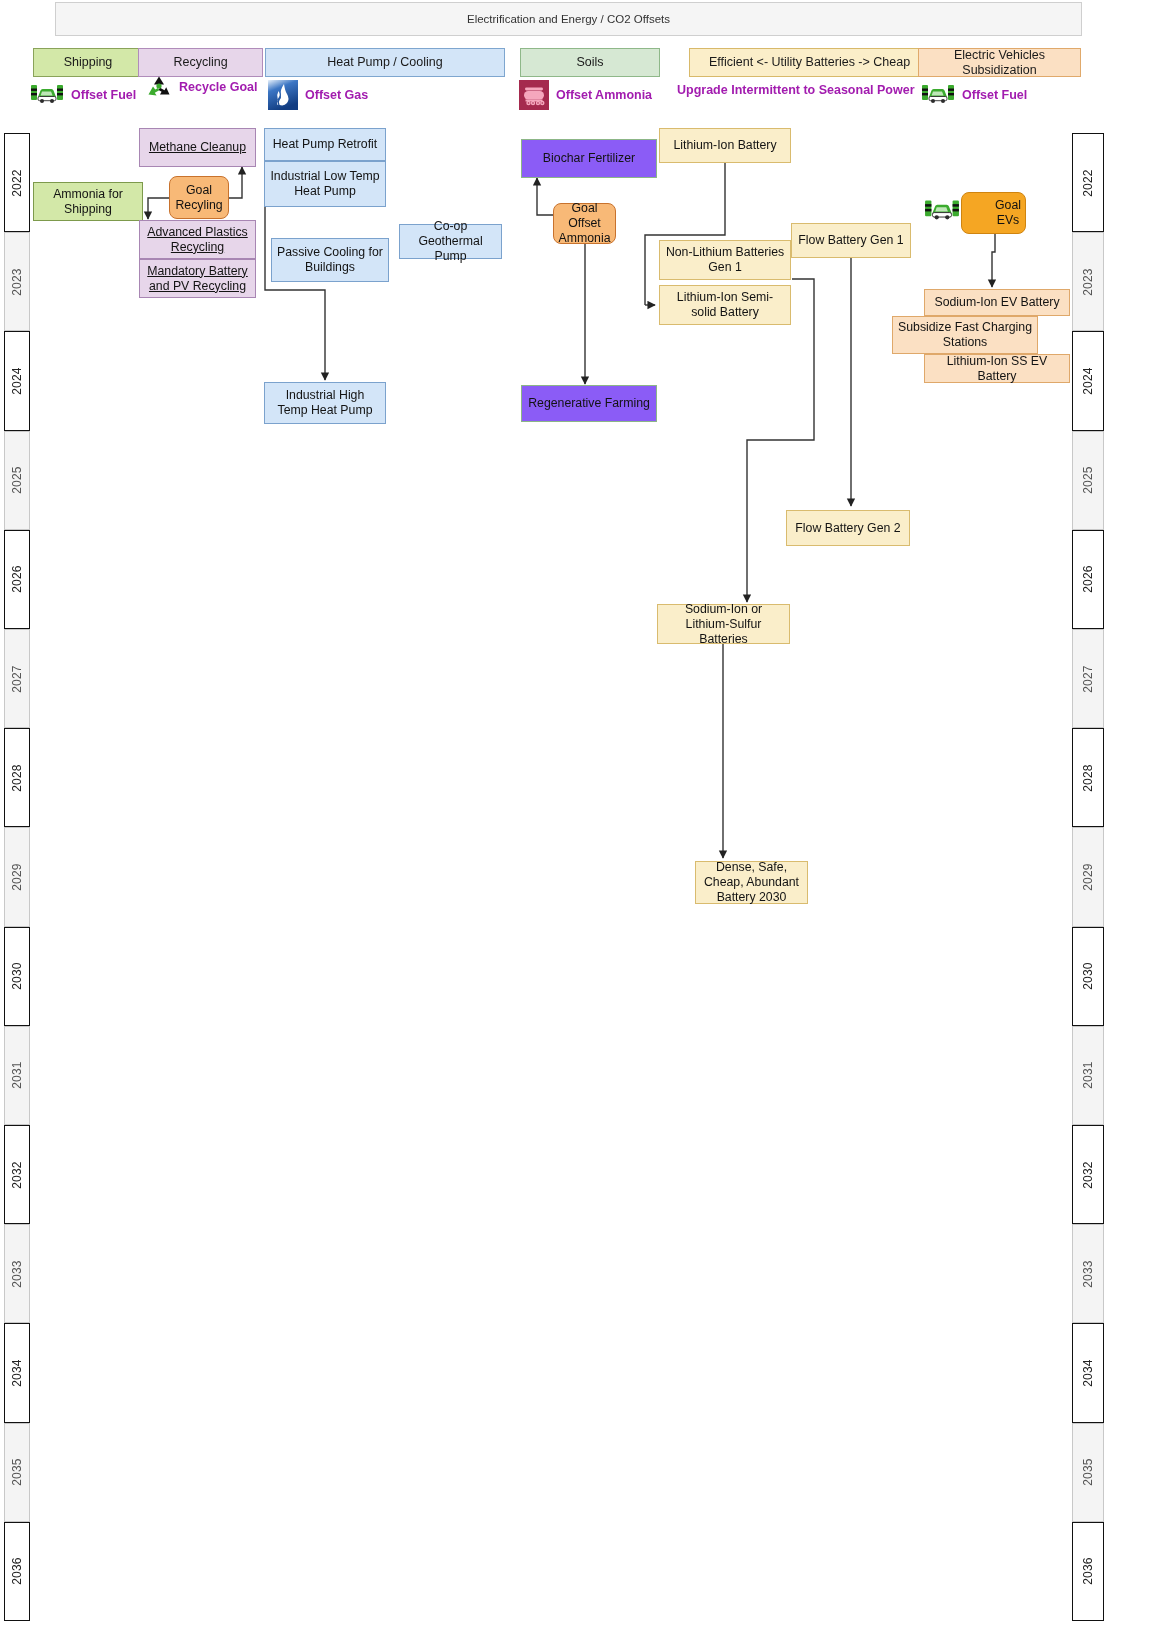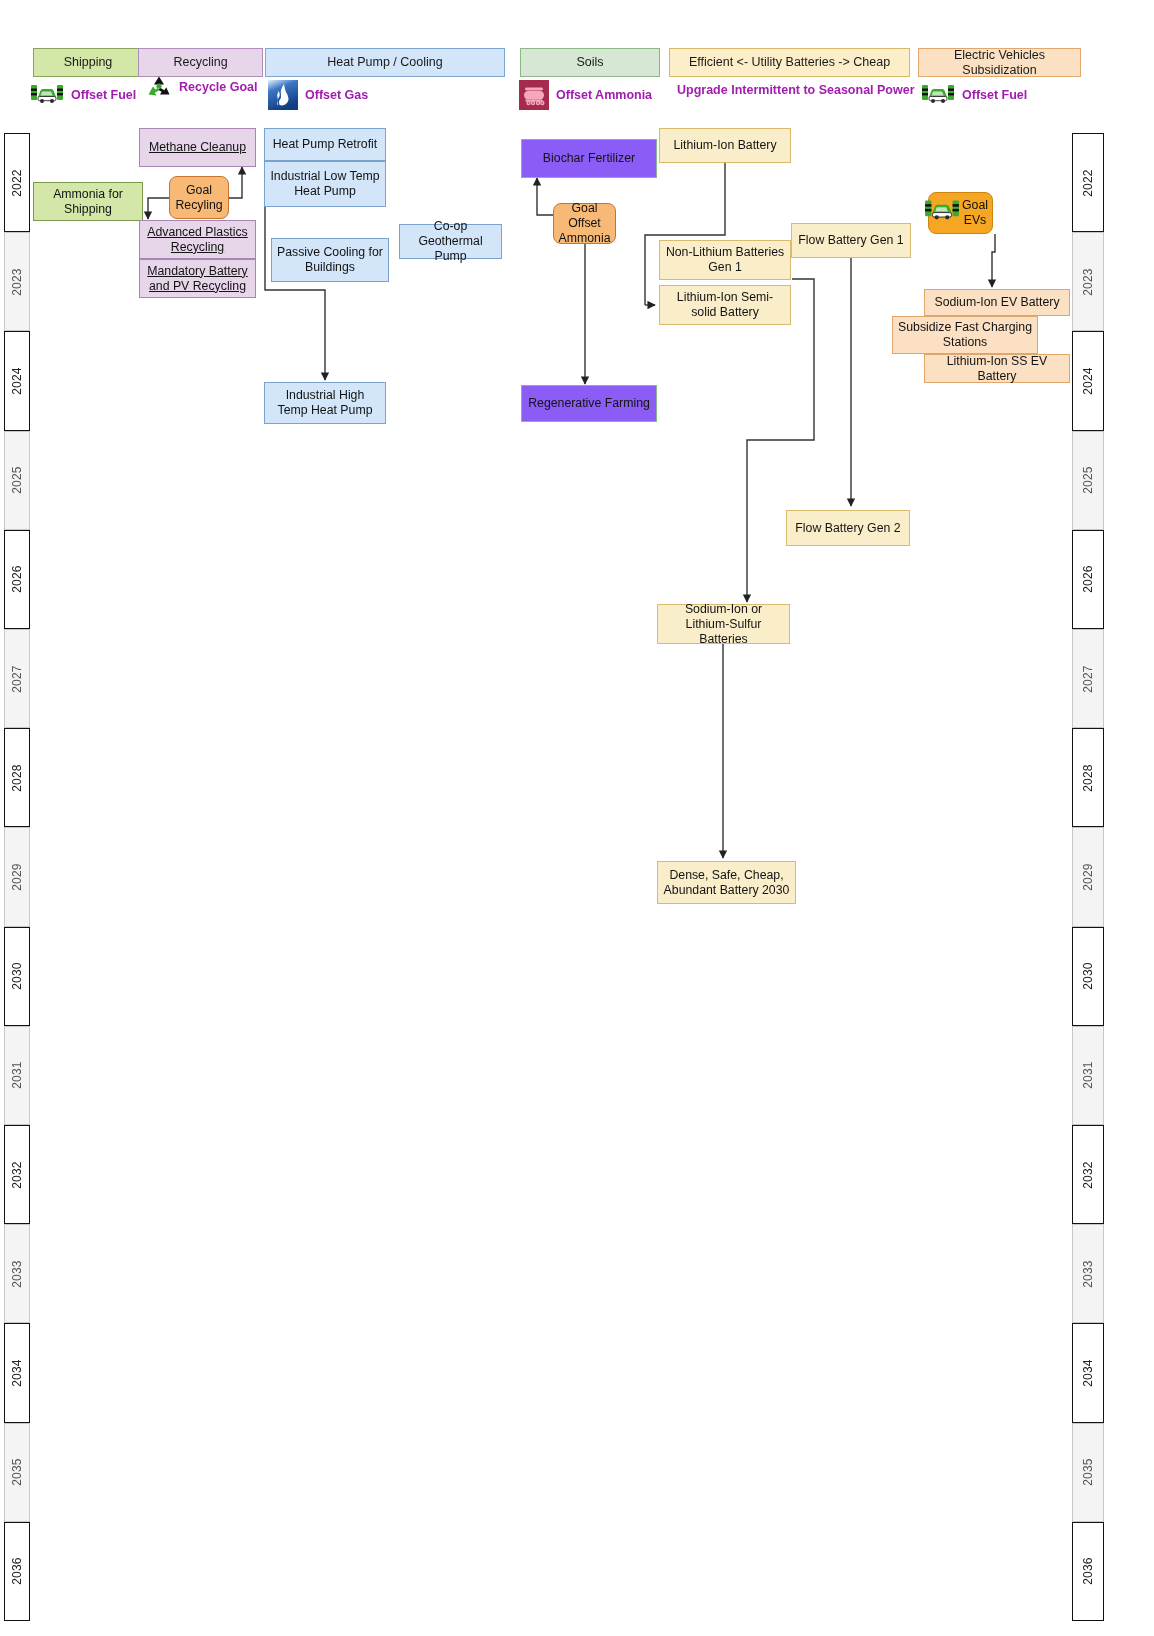"Electrification and Energy / CO2" div.titlebar { html: none -> <div> <span>Electrification and Energy / CO2 Offsets</span> </div> }
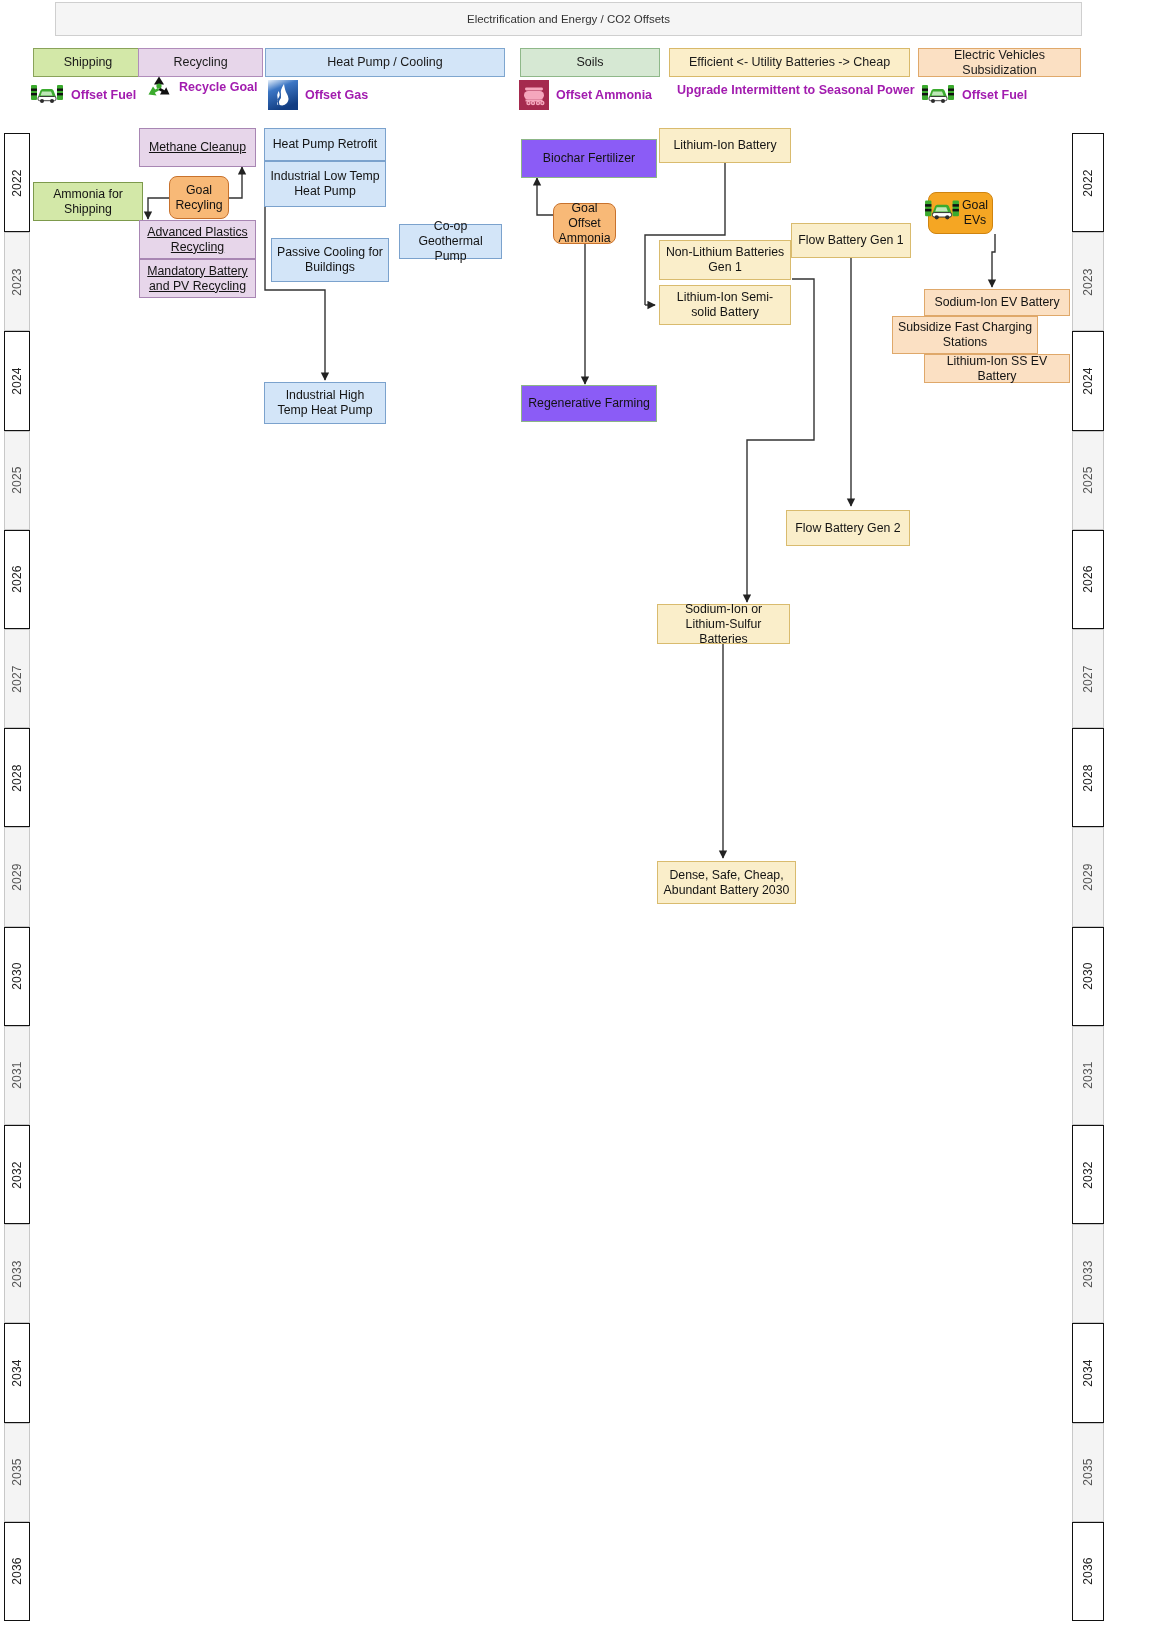"Efficient <- Utility Batteries ->" .lh-yellow { margin-left: none -> 20px }
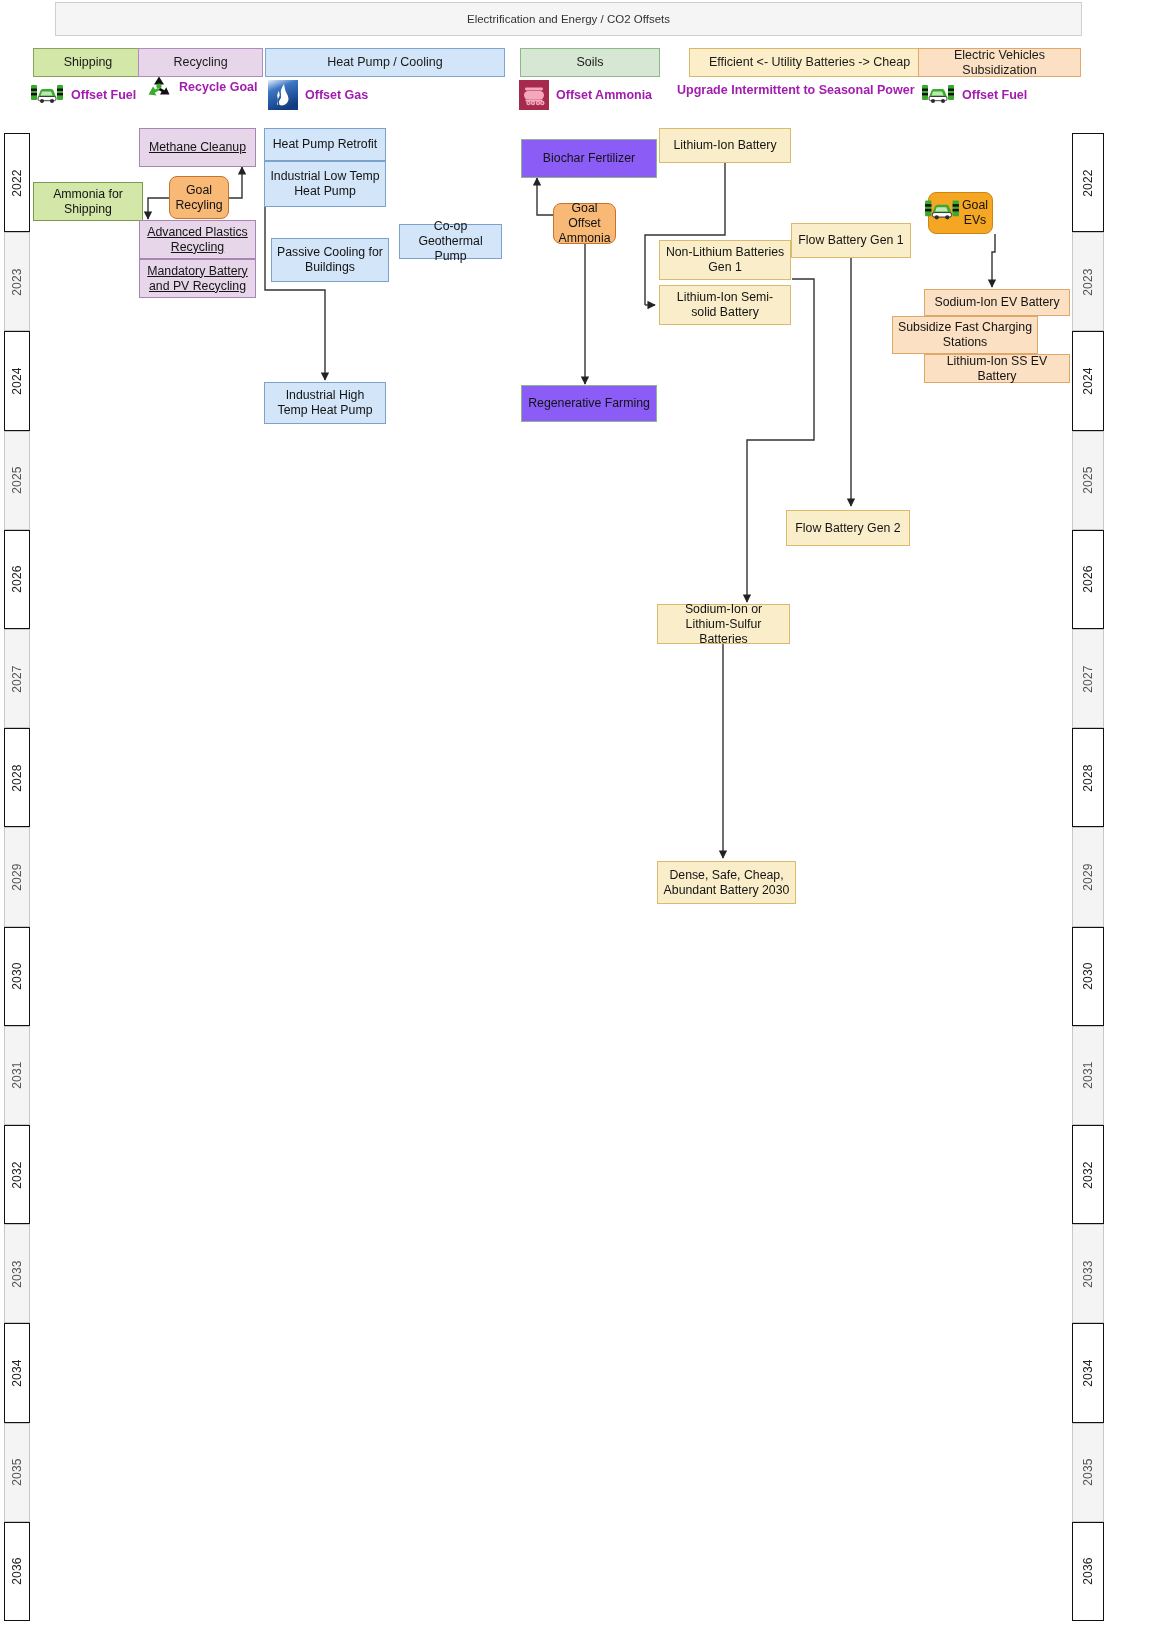"Goal EVs" div.node { left: 928px -> 961px }
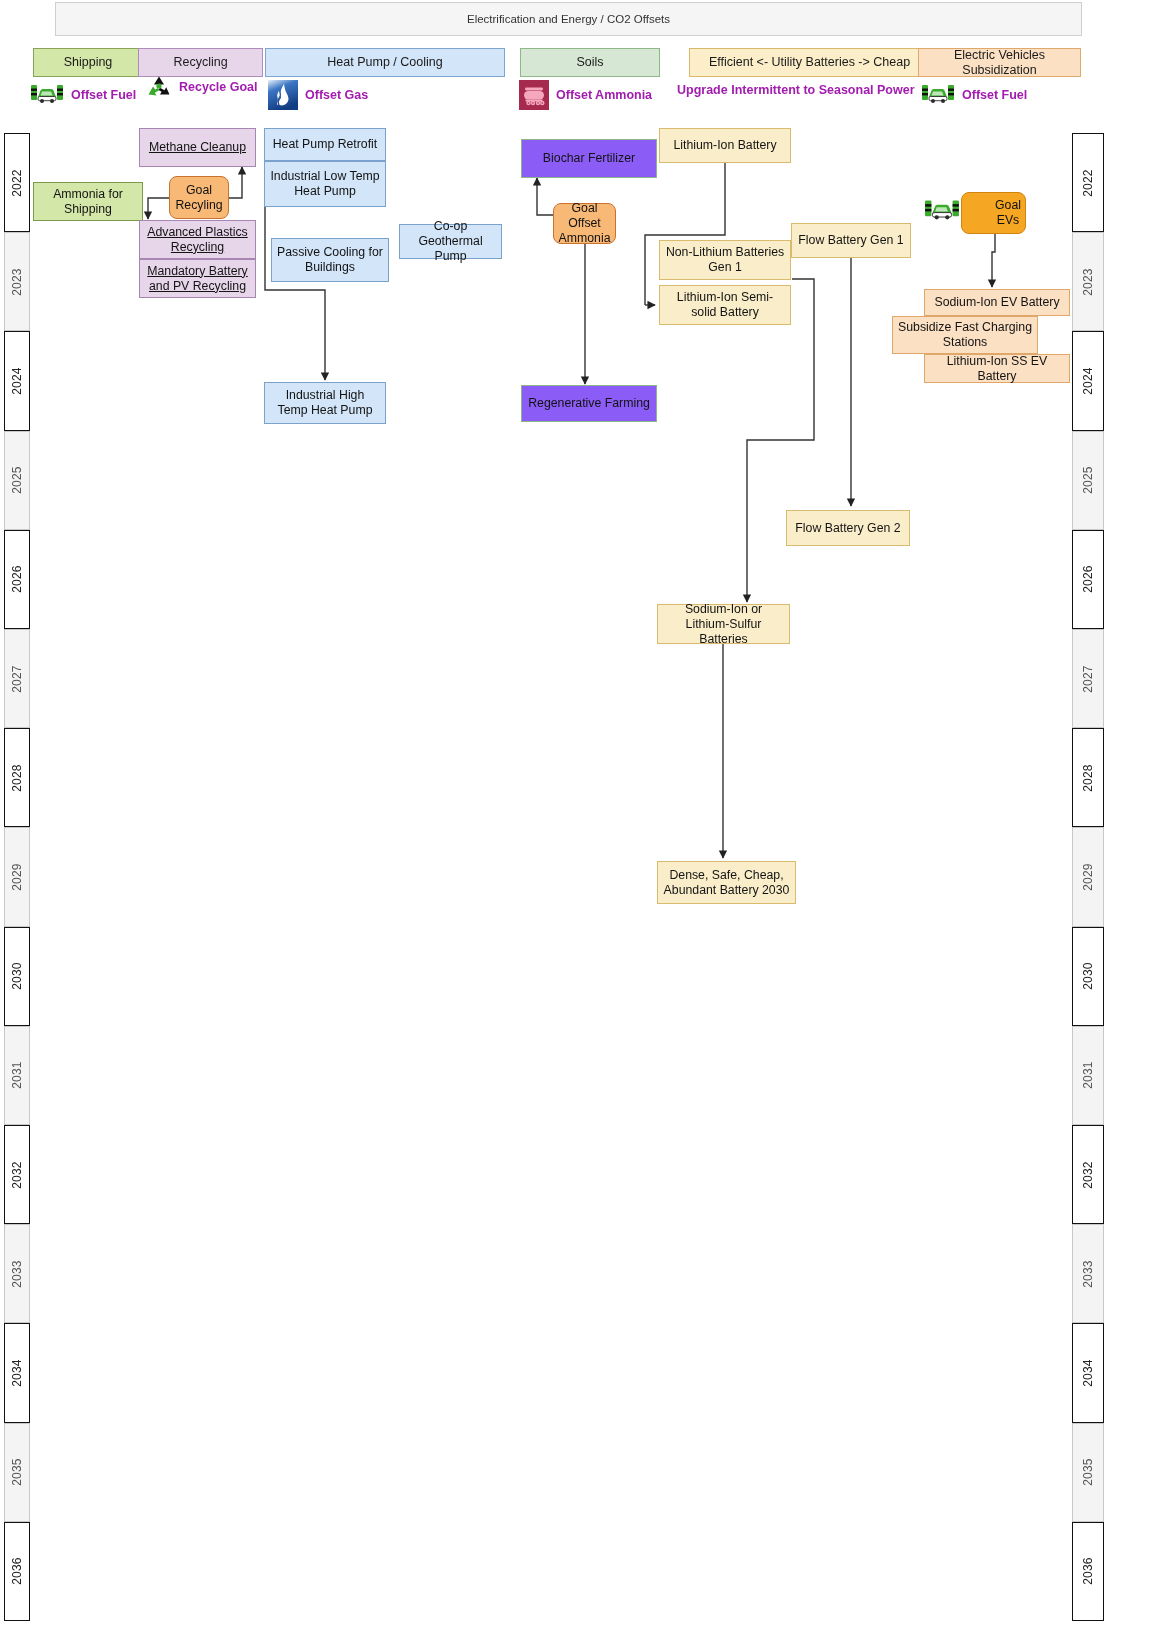"Dense, Safe, Cheap, Abundant Battery" div.node { left: 657px -> 695px; width: 139px -> 113px }
